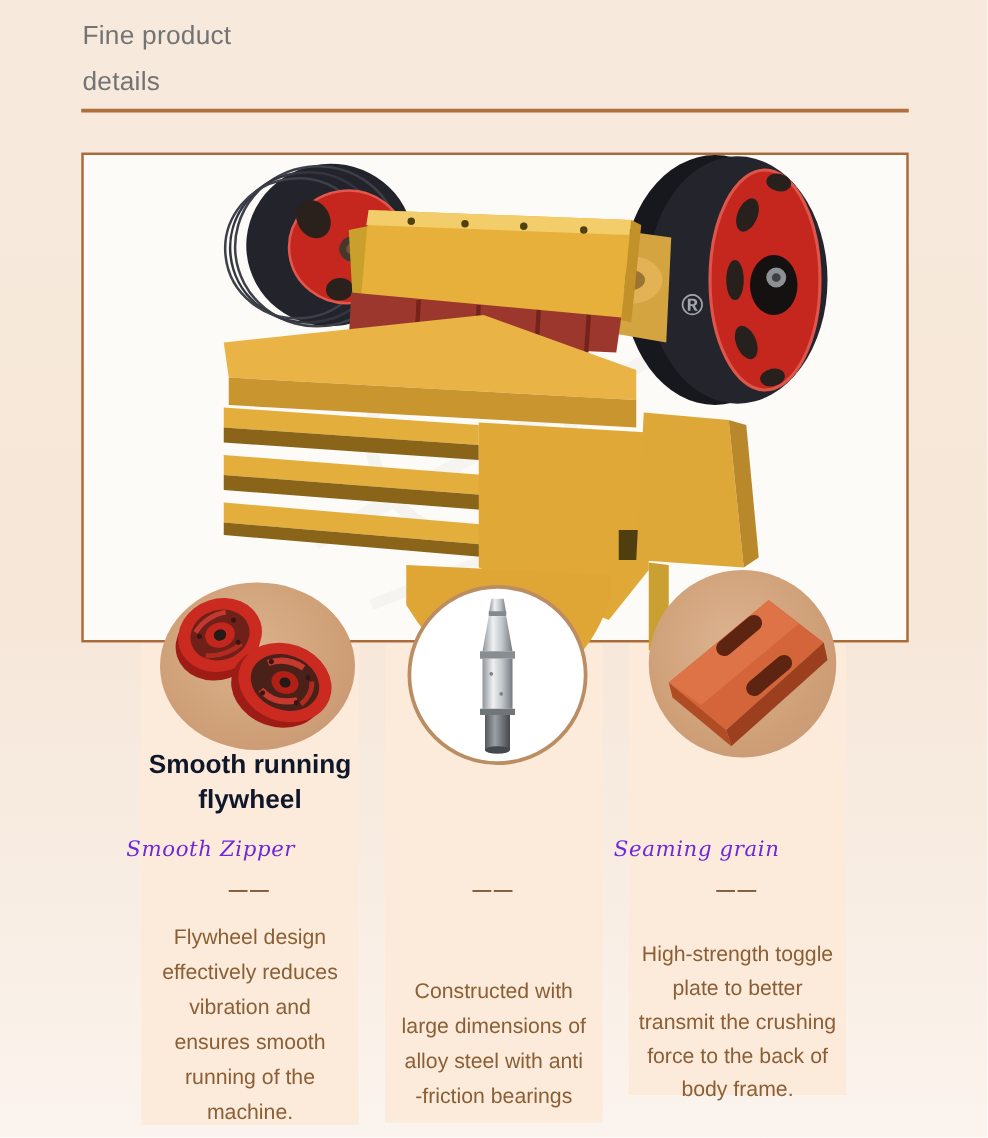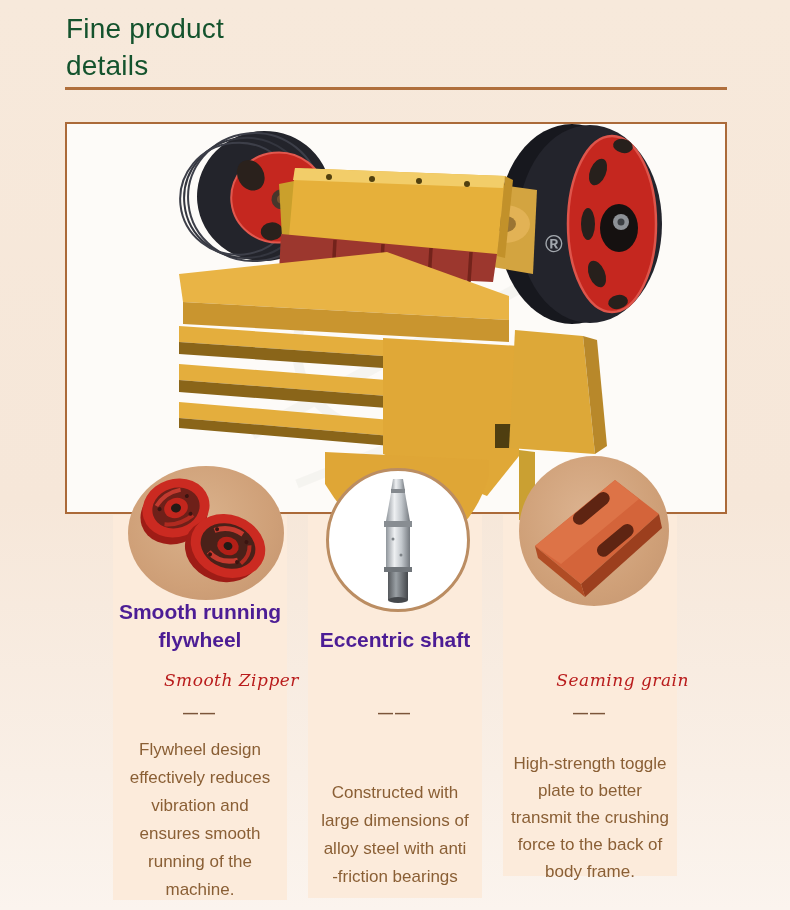"Fine product" .page-title { color: #14532d -> #737373; font-size: 28px -> 21px }
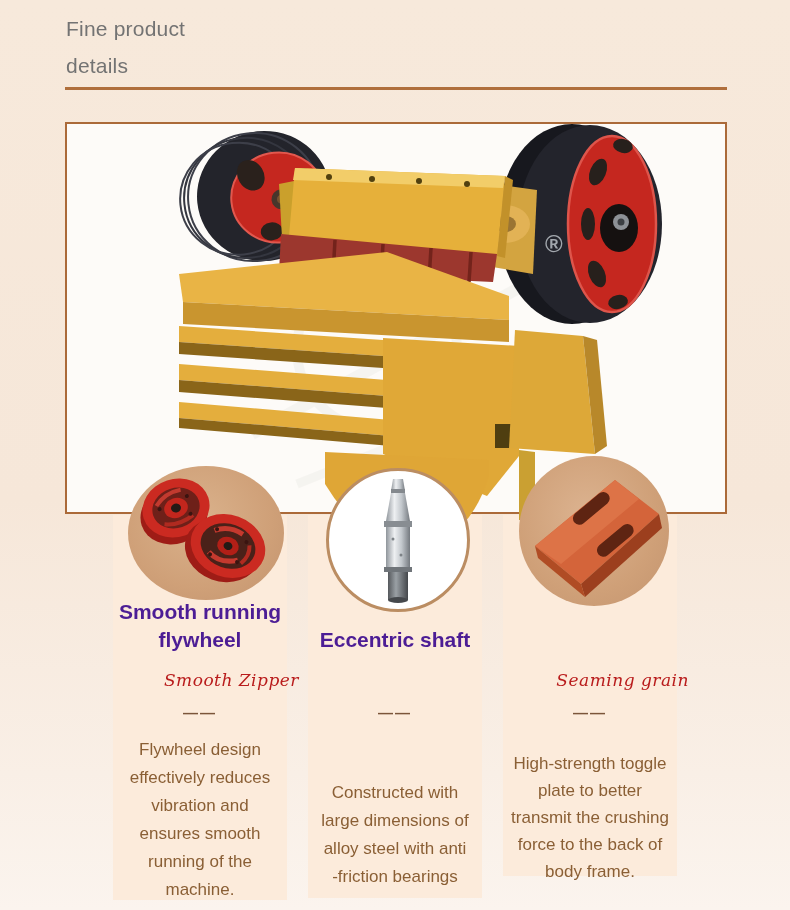"Smooth running" .feature-heading { color: #4c1d95 -> #0f172a }
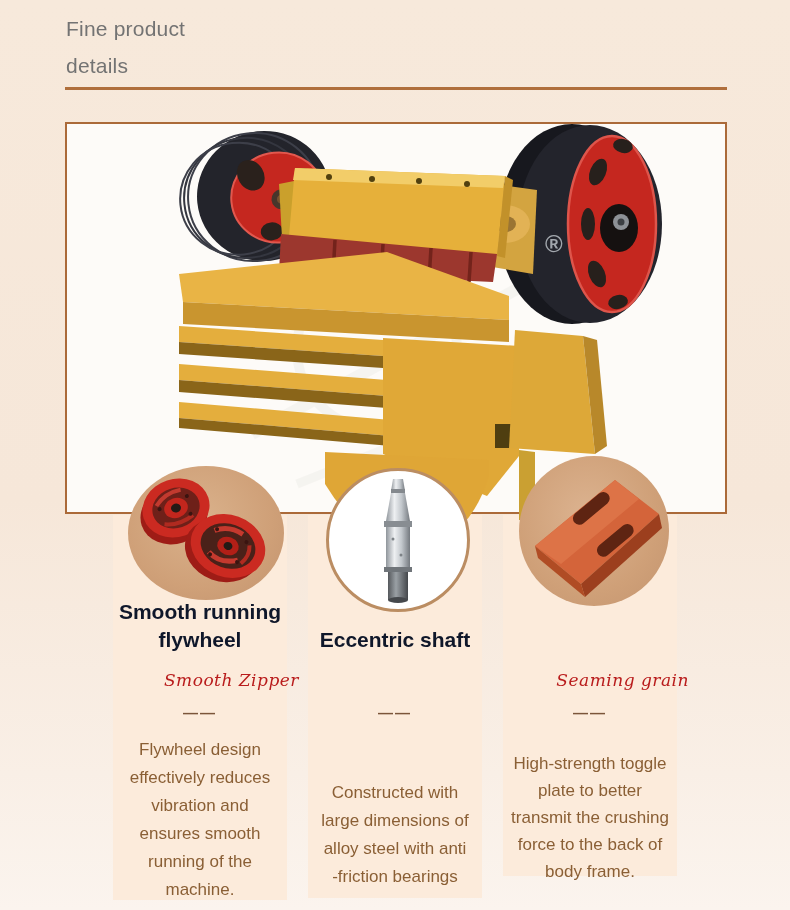"Eccentric shaft" div.feature-heading { html: <div>Eccentric shaft</div> -> none }
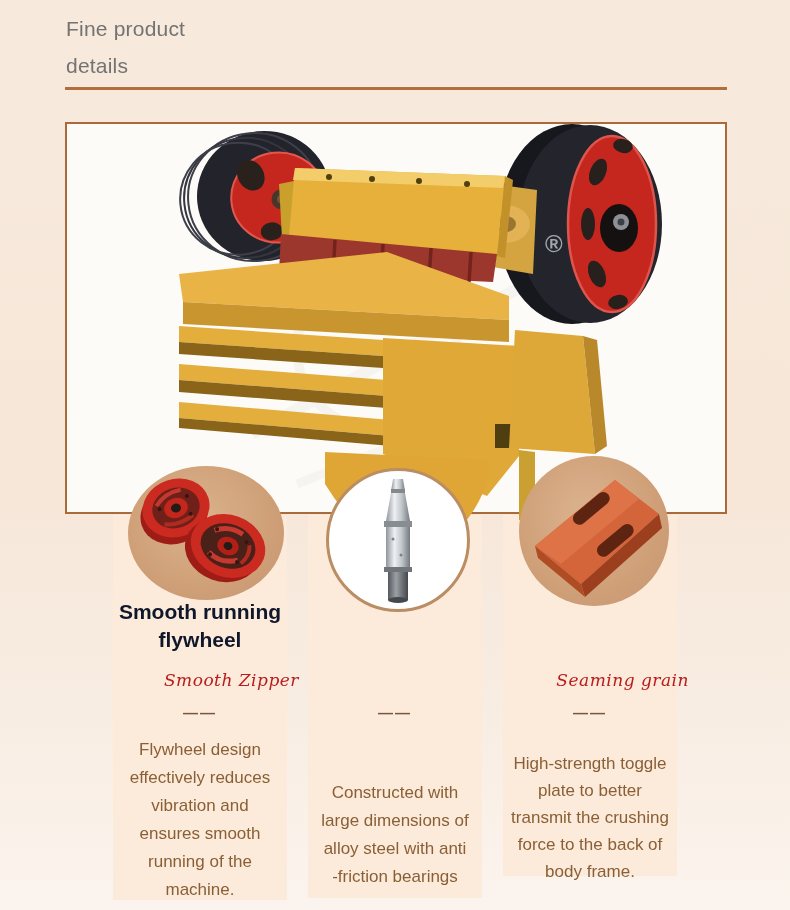"Smooth Zipper" .feature-subtitle { color: #b91c1c -> #6d28d9; text-align: right -> left }
